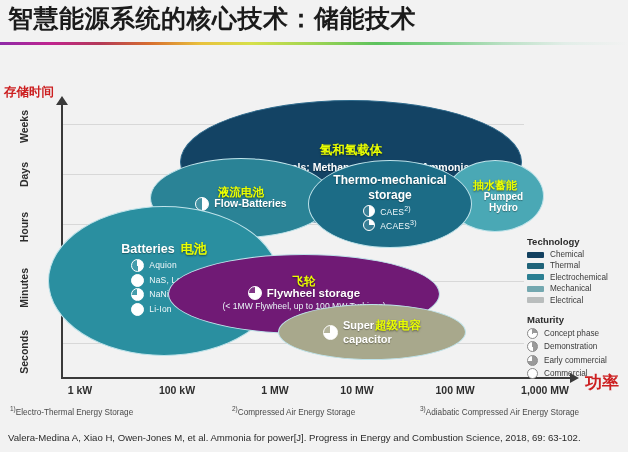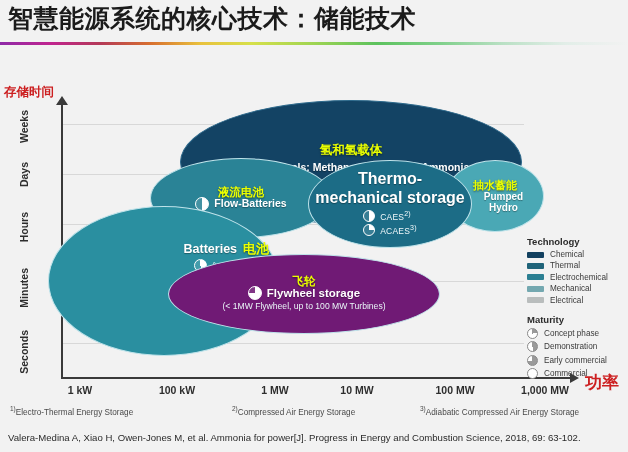"Thermo-mechanical storage" div.en { font-size: 16px -> 12px }
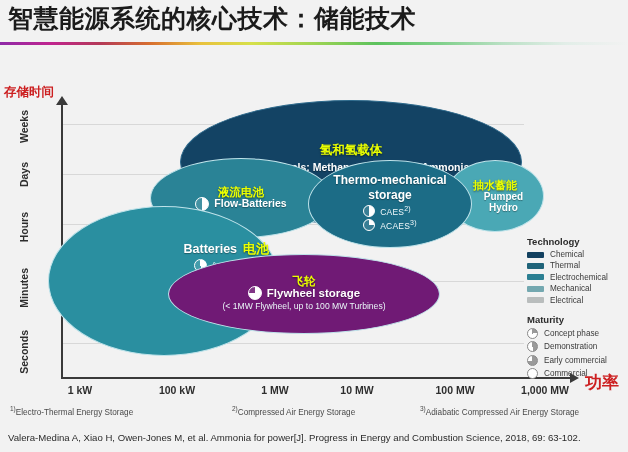"Batteries" .bub-batt { justify-content: flex-end -> none }
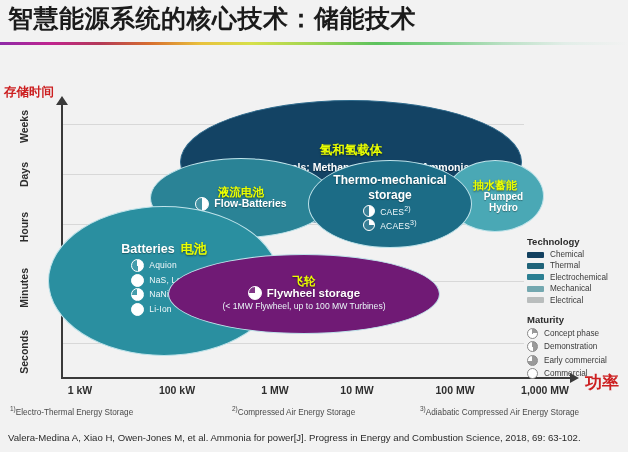"Super" div.bub { html: none -> <div> <div> <div> <span></span> <div> <div> <span>Super</span> <span>超级电容</span> </div> <div>capacitor</div> </div> </div> </div> </div> }
